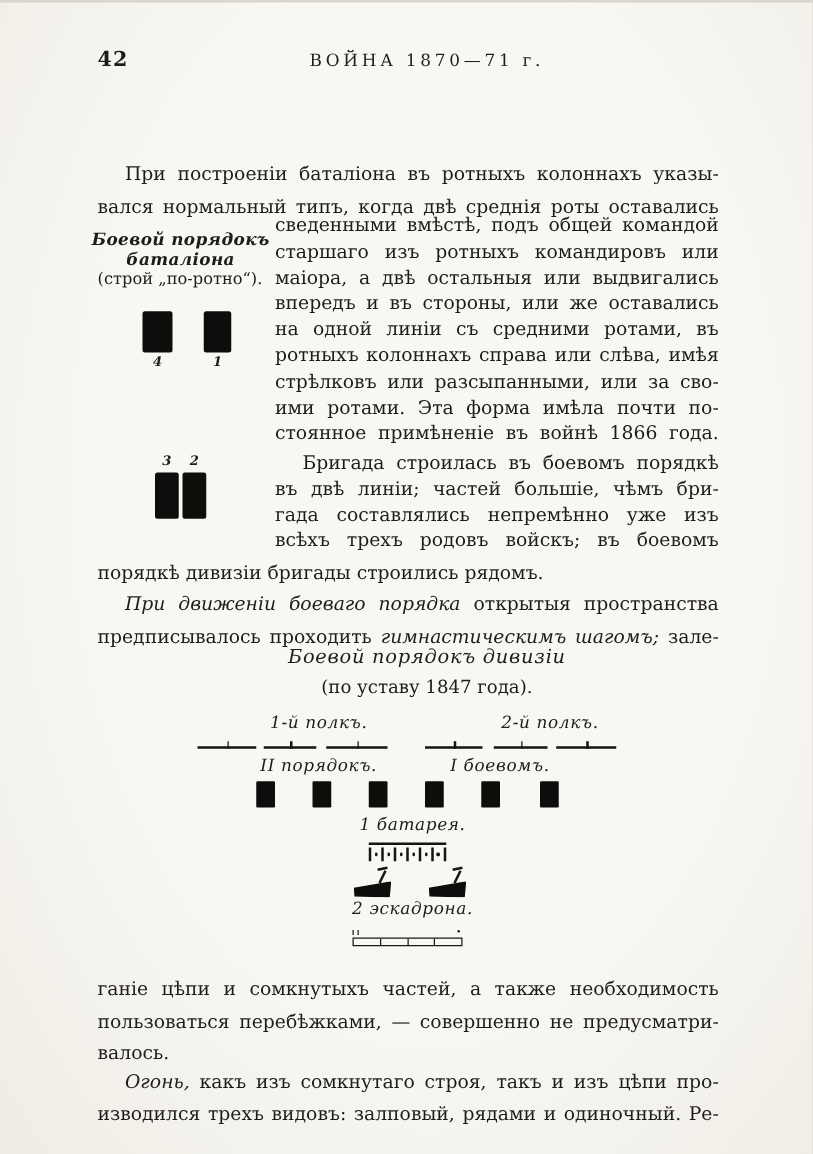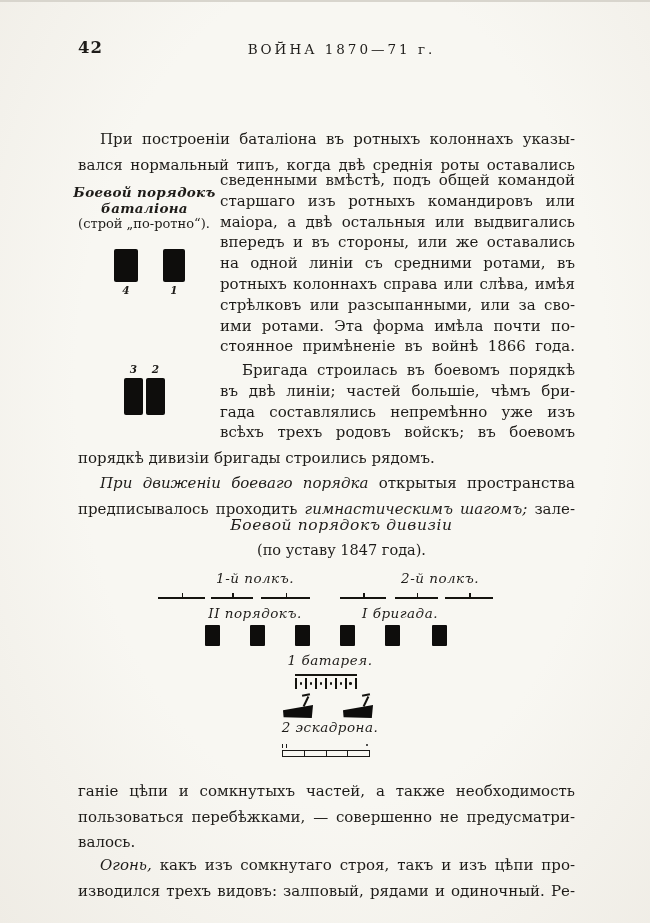"I бригада." div.hw { text: бригада -> боевомъ }
